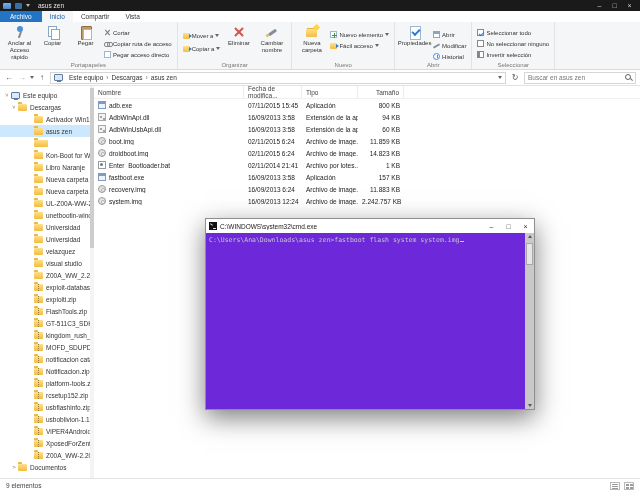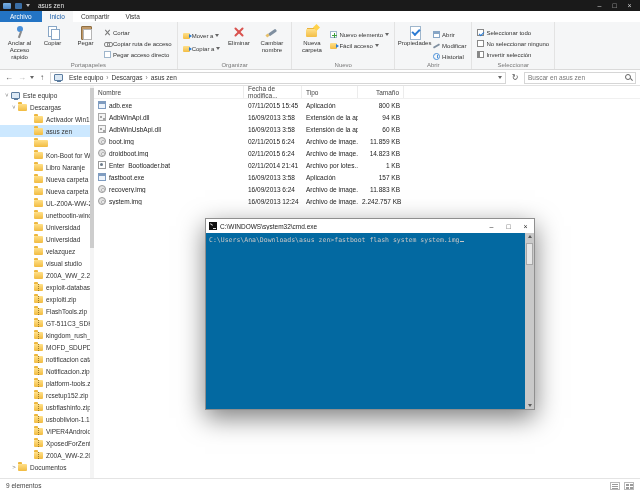"C:\Users\Ana\Downloads\asus zen>fastboot" .cmdwin { background: #0369a1 -> #6d28d9 }
